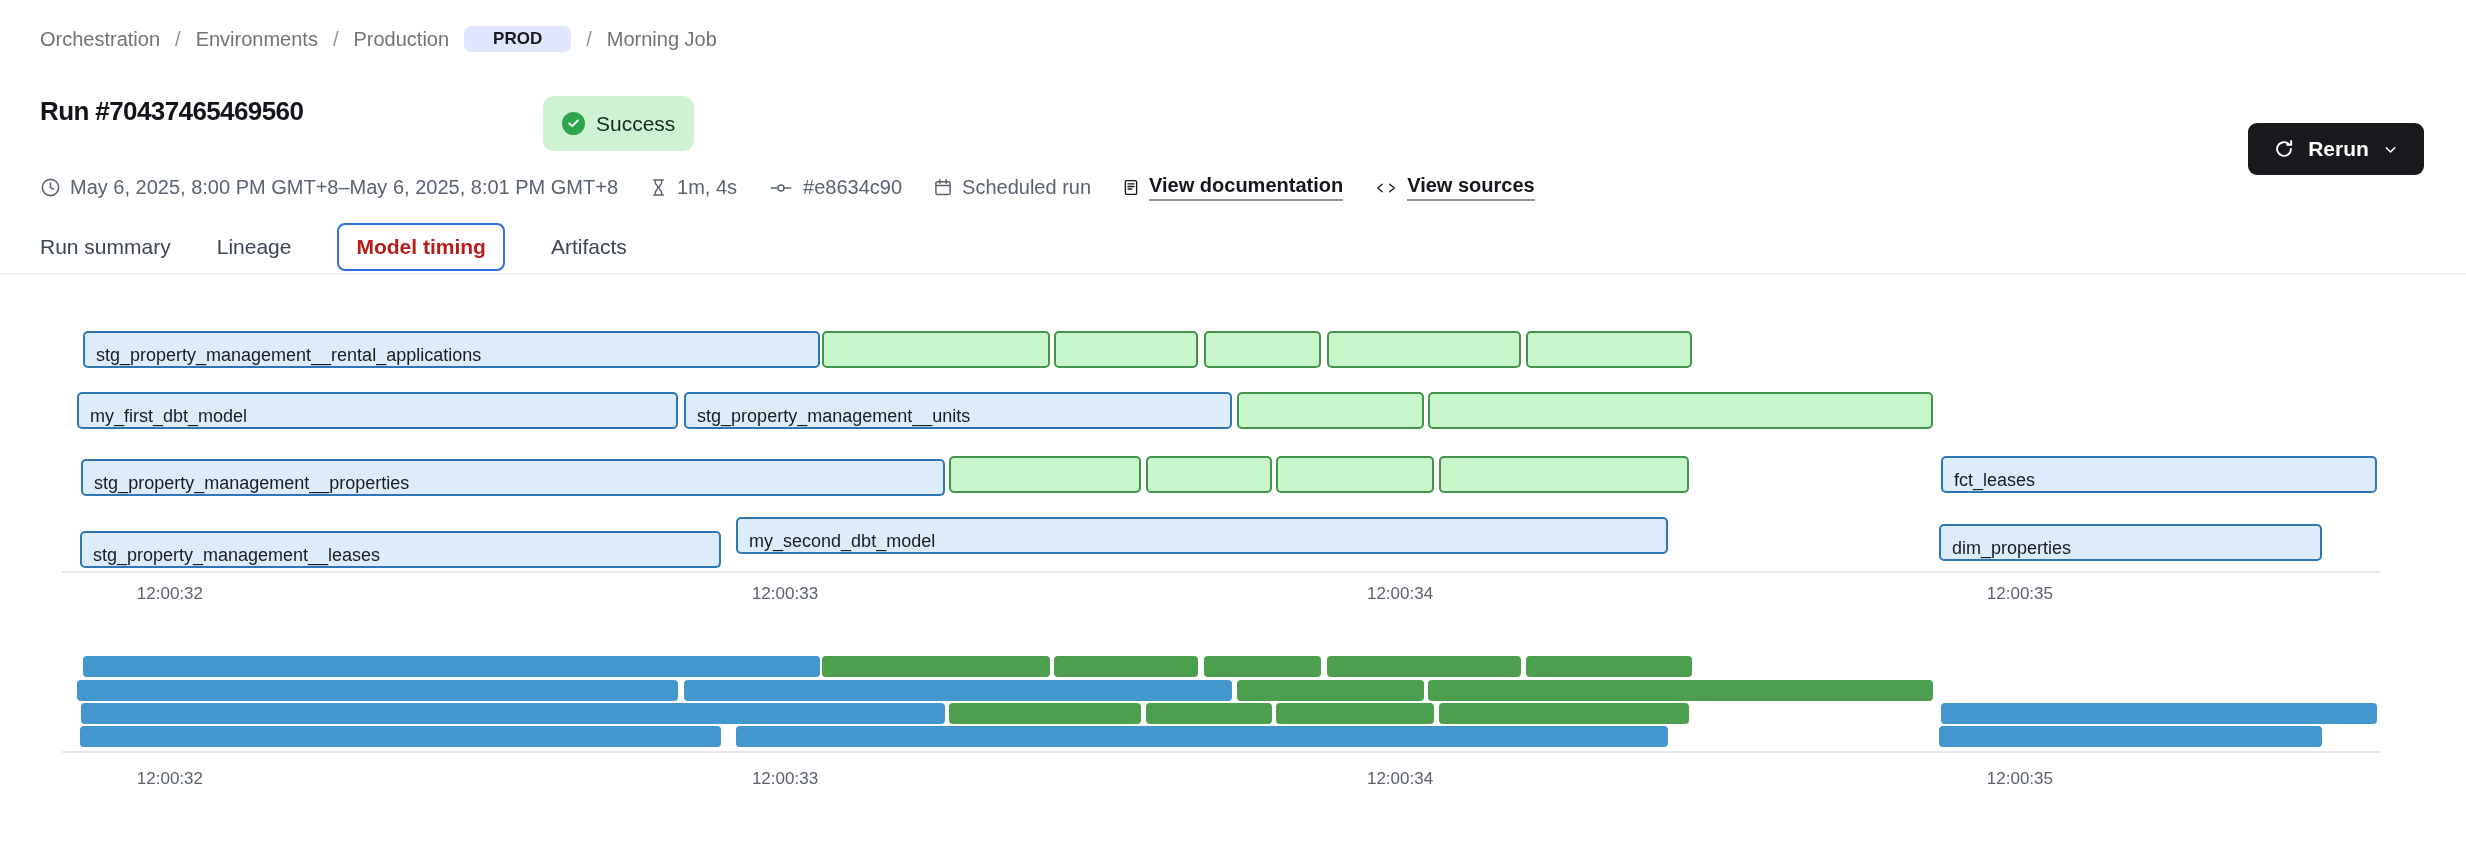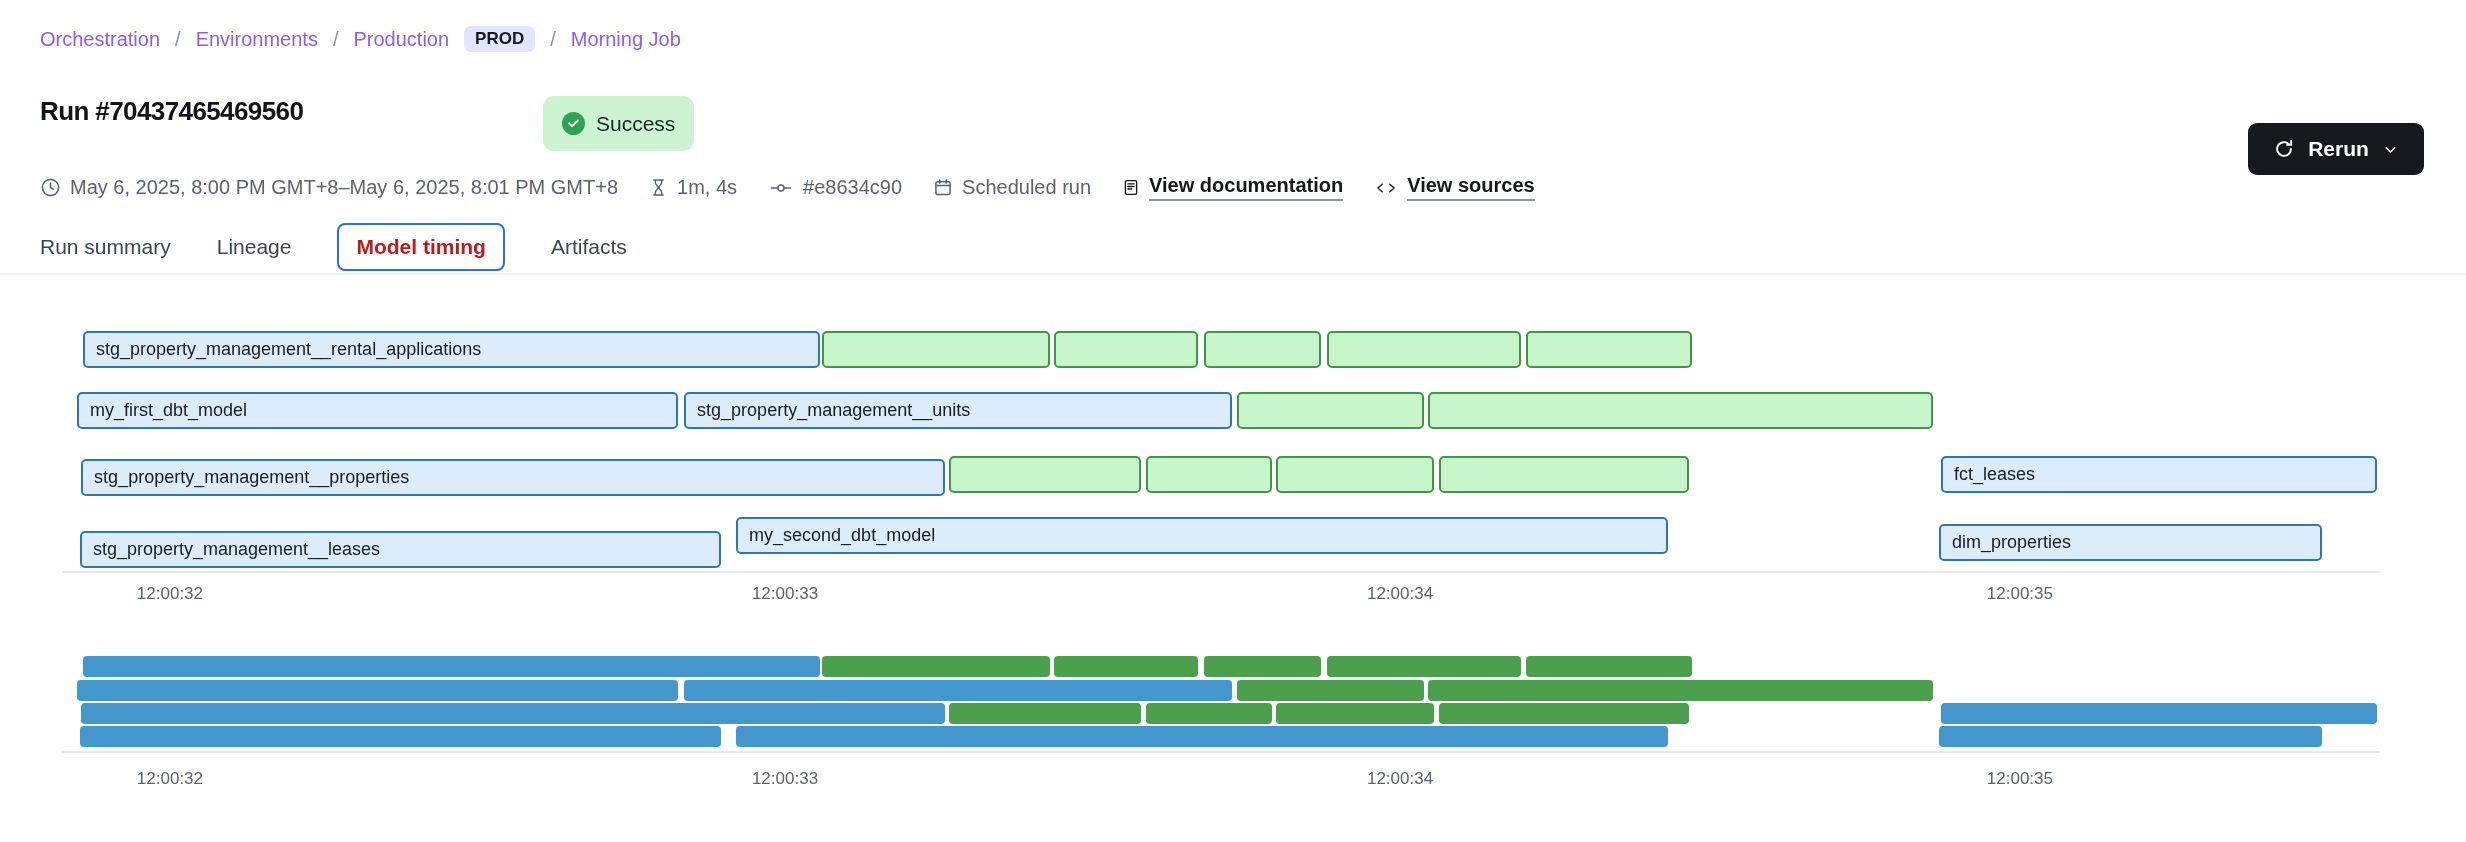"Orchestration" .breadcrumb .crumb { color: #8b5cf6 -> #737373 }
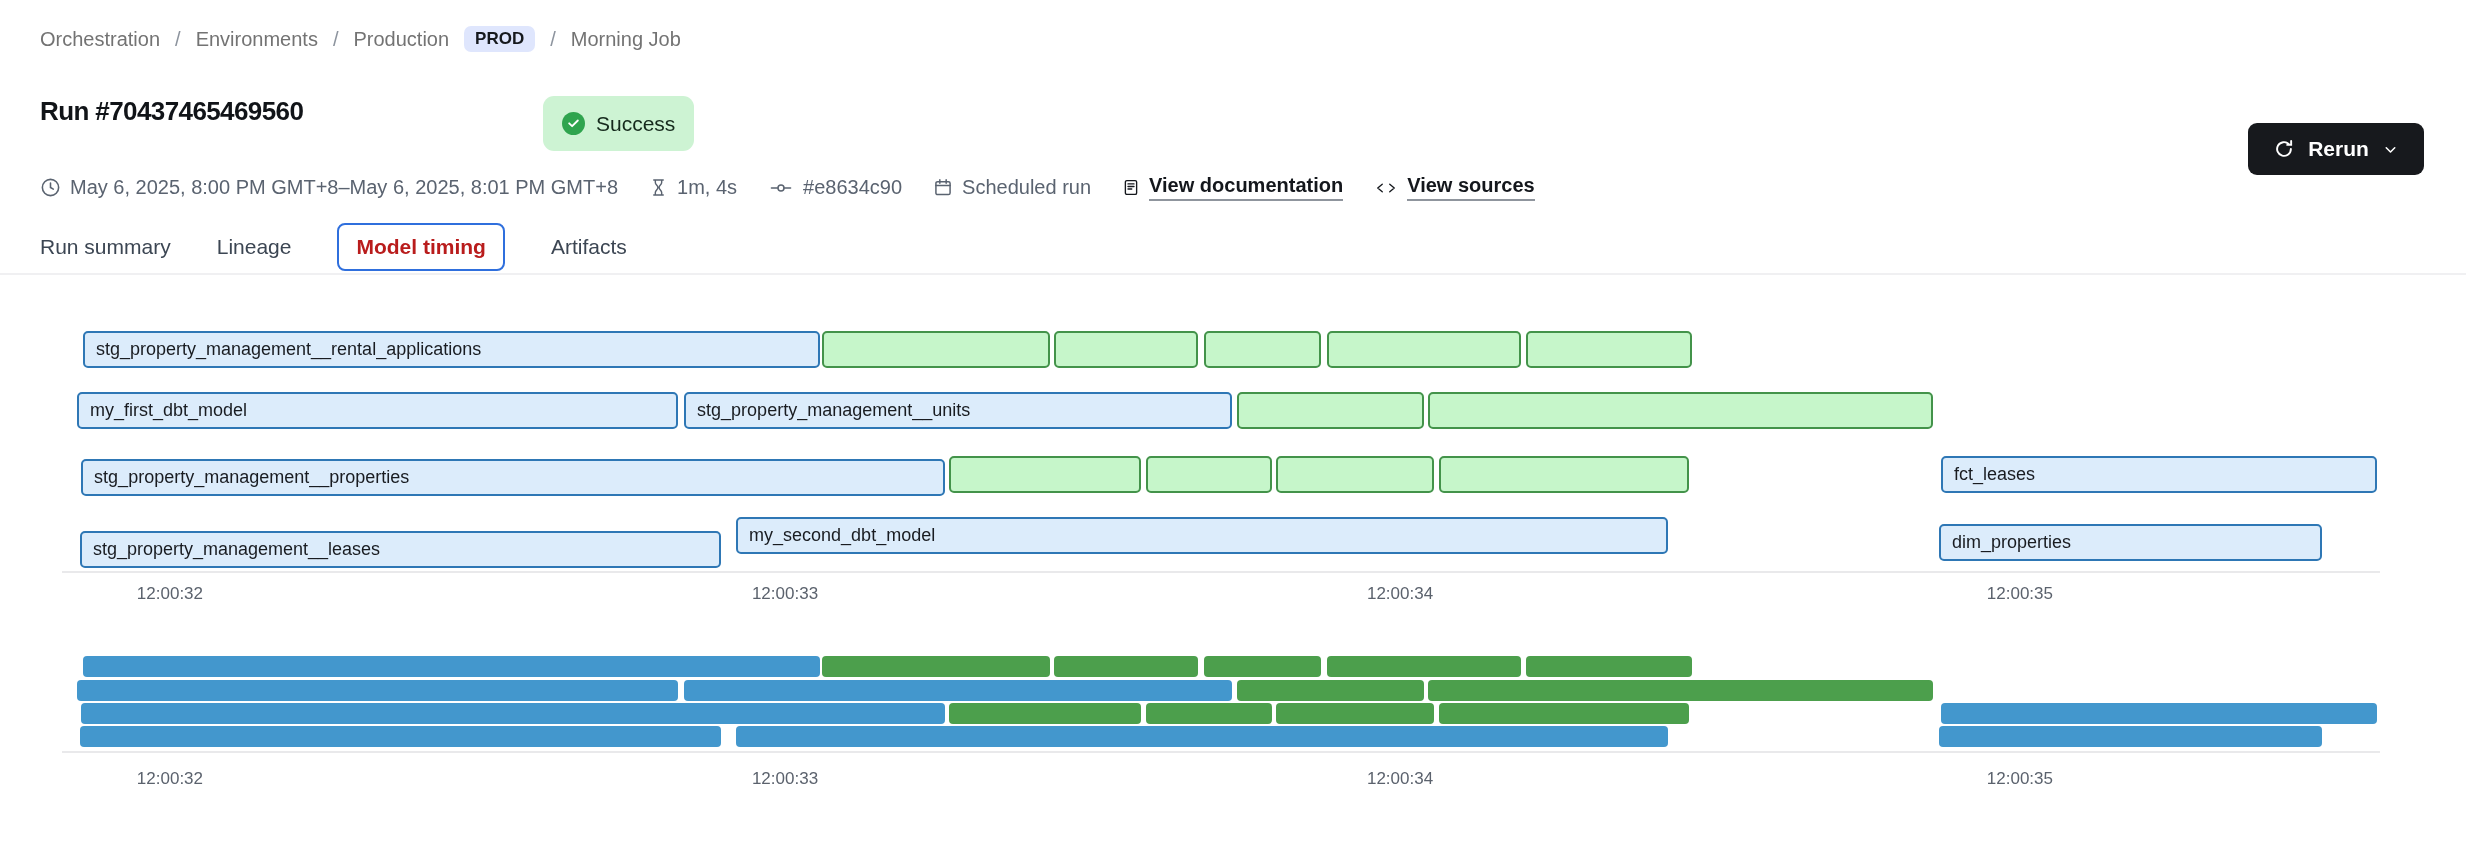"PROD" .env-badge { padding: 3px 11px -> 3px 29px }
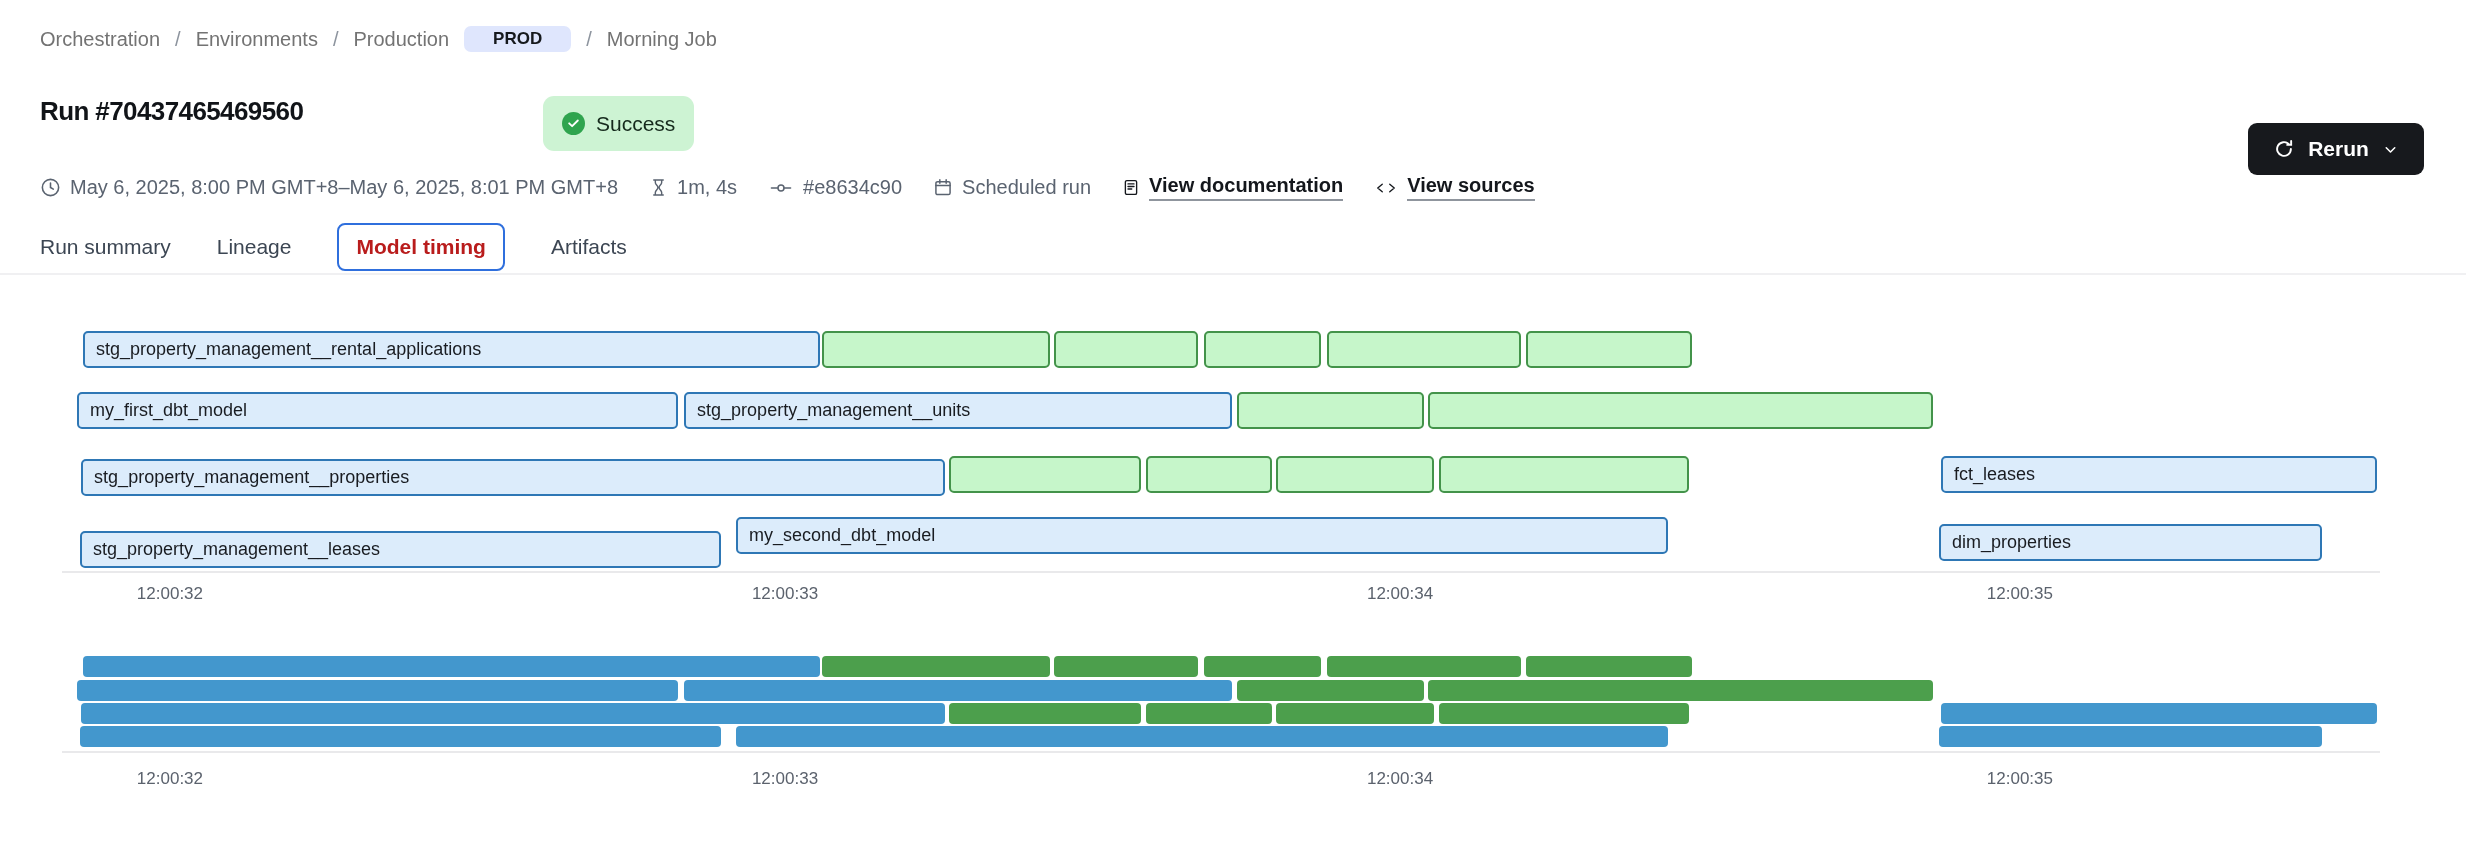"stg_property_management__rental_applicat" .bar { align-items: center -> flex-end }
